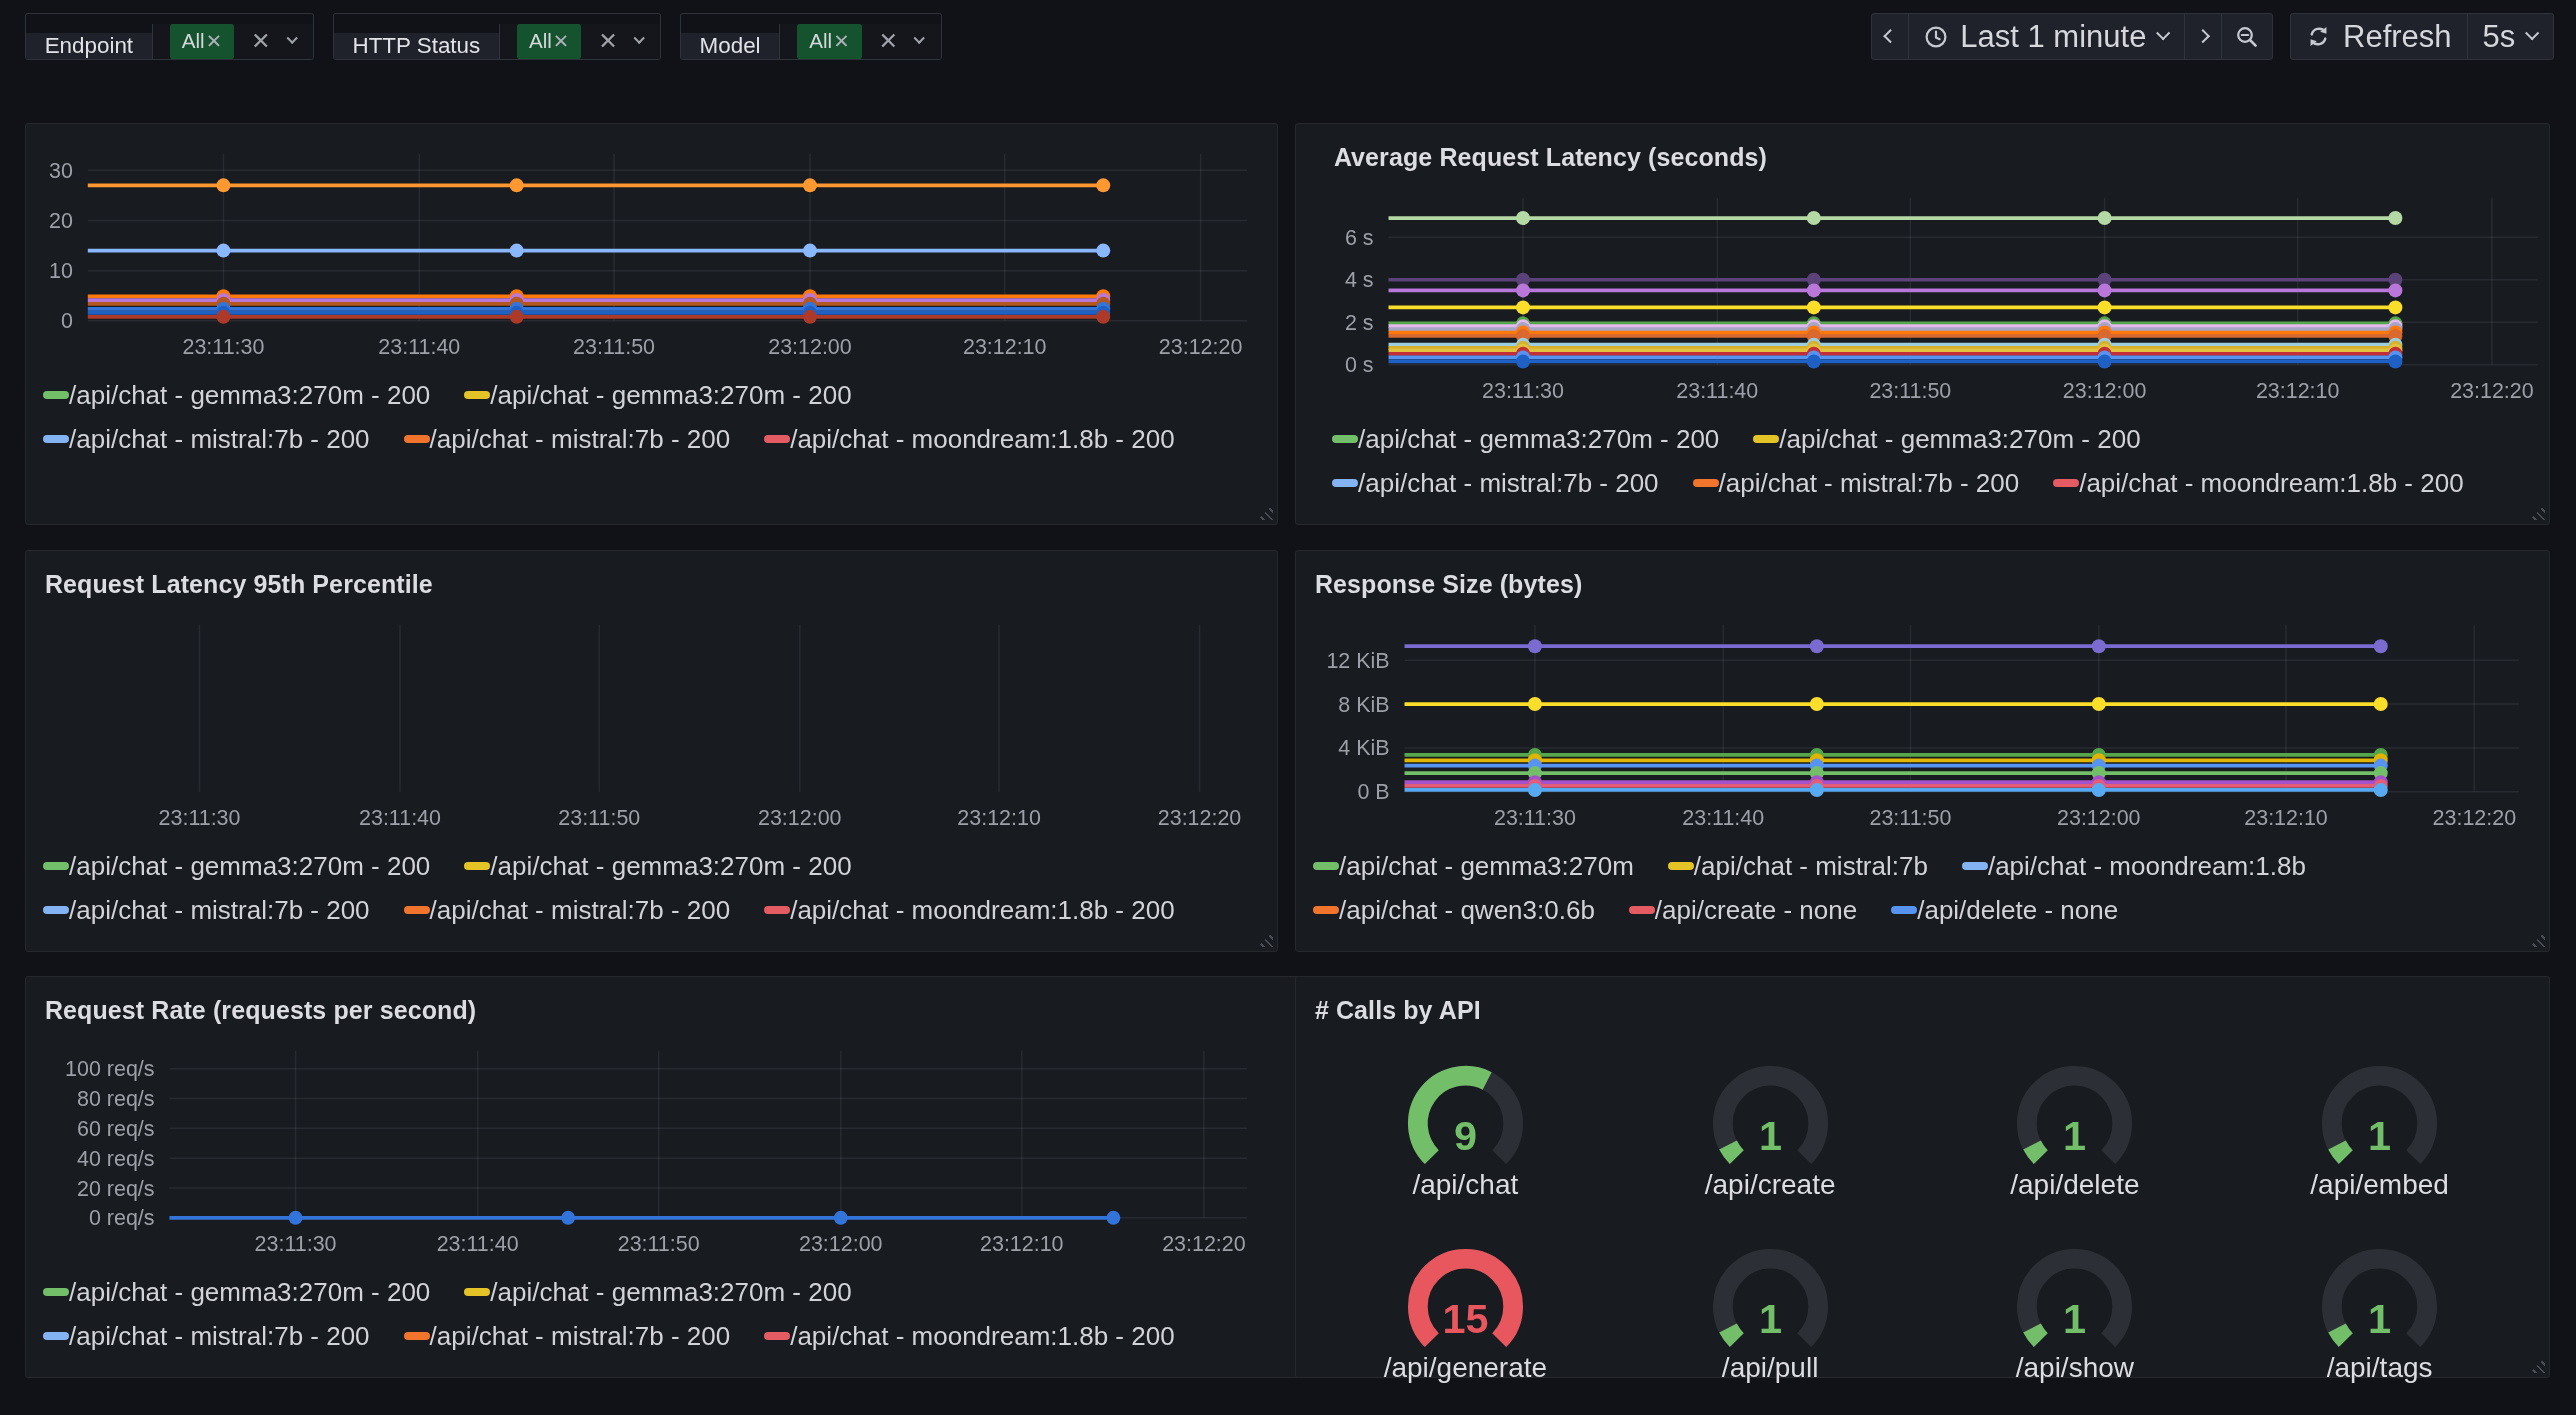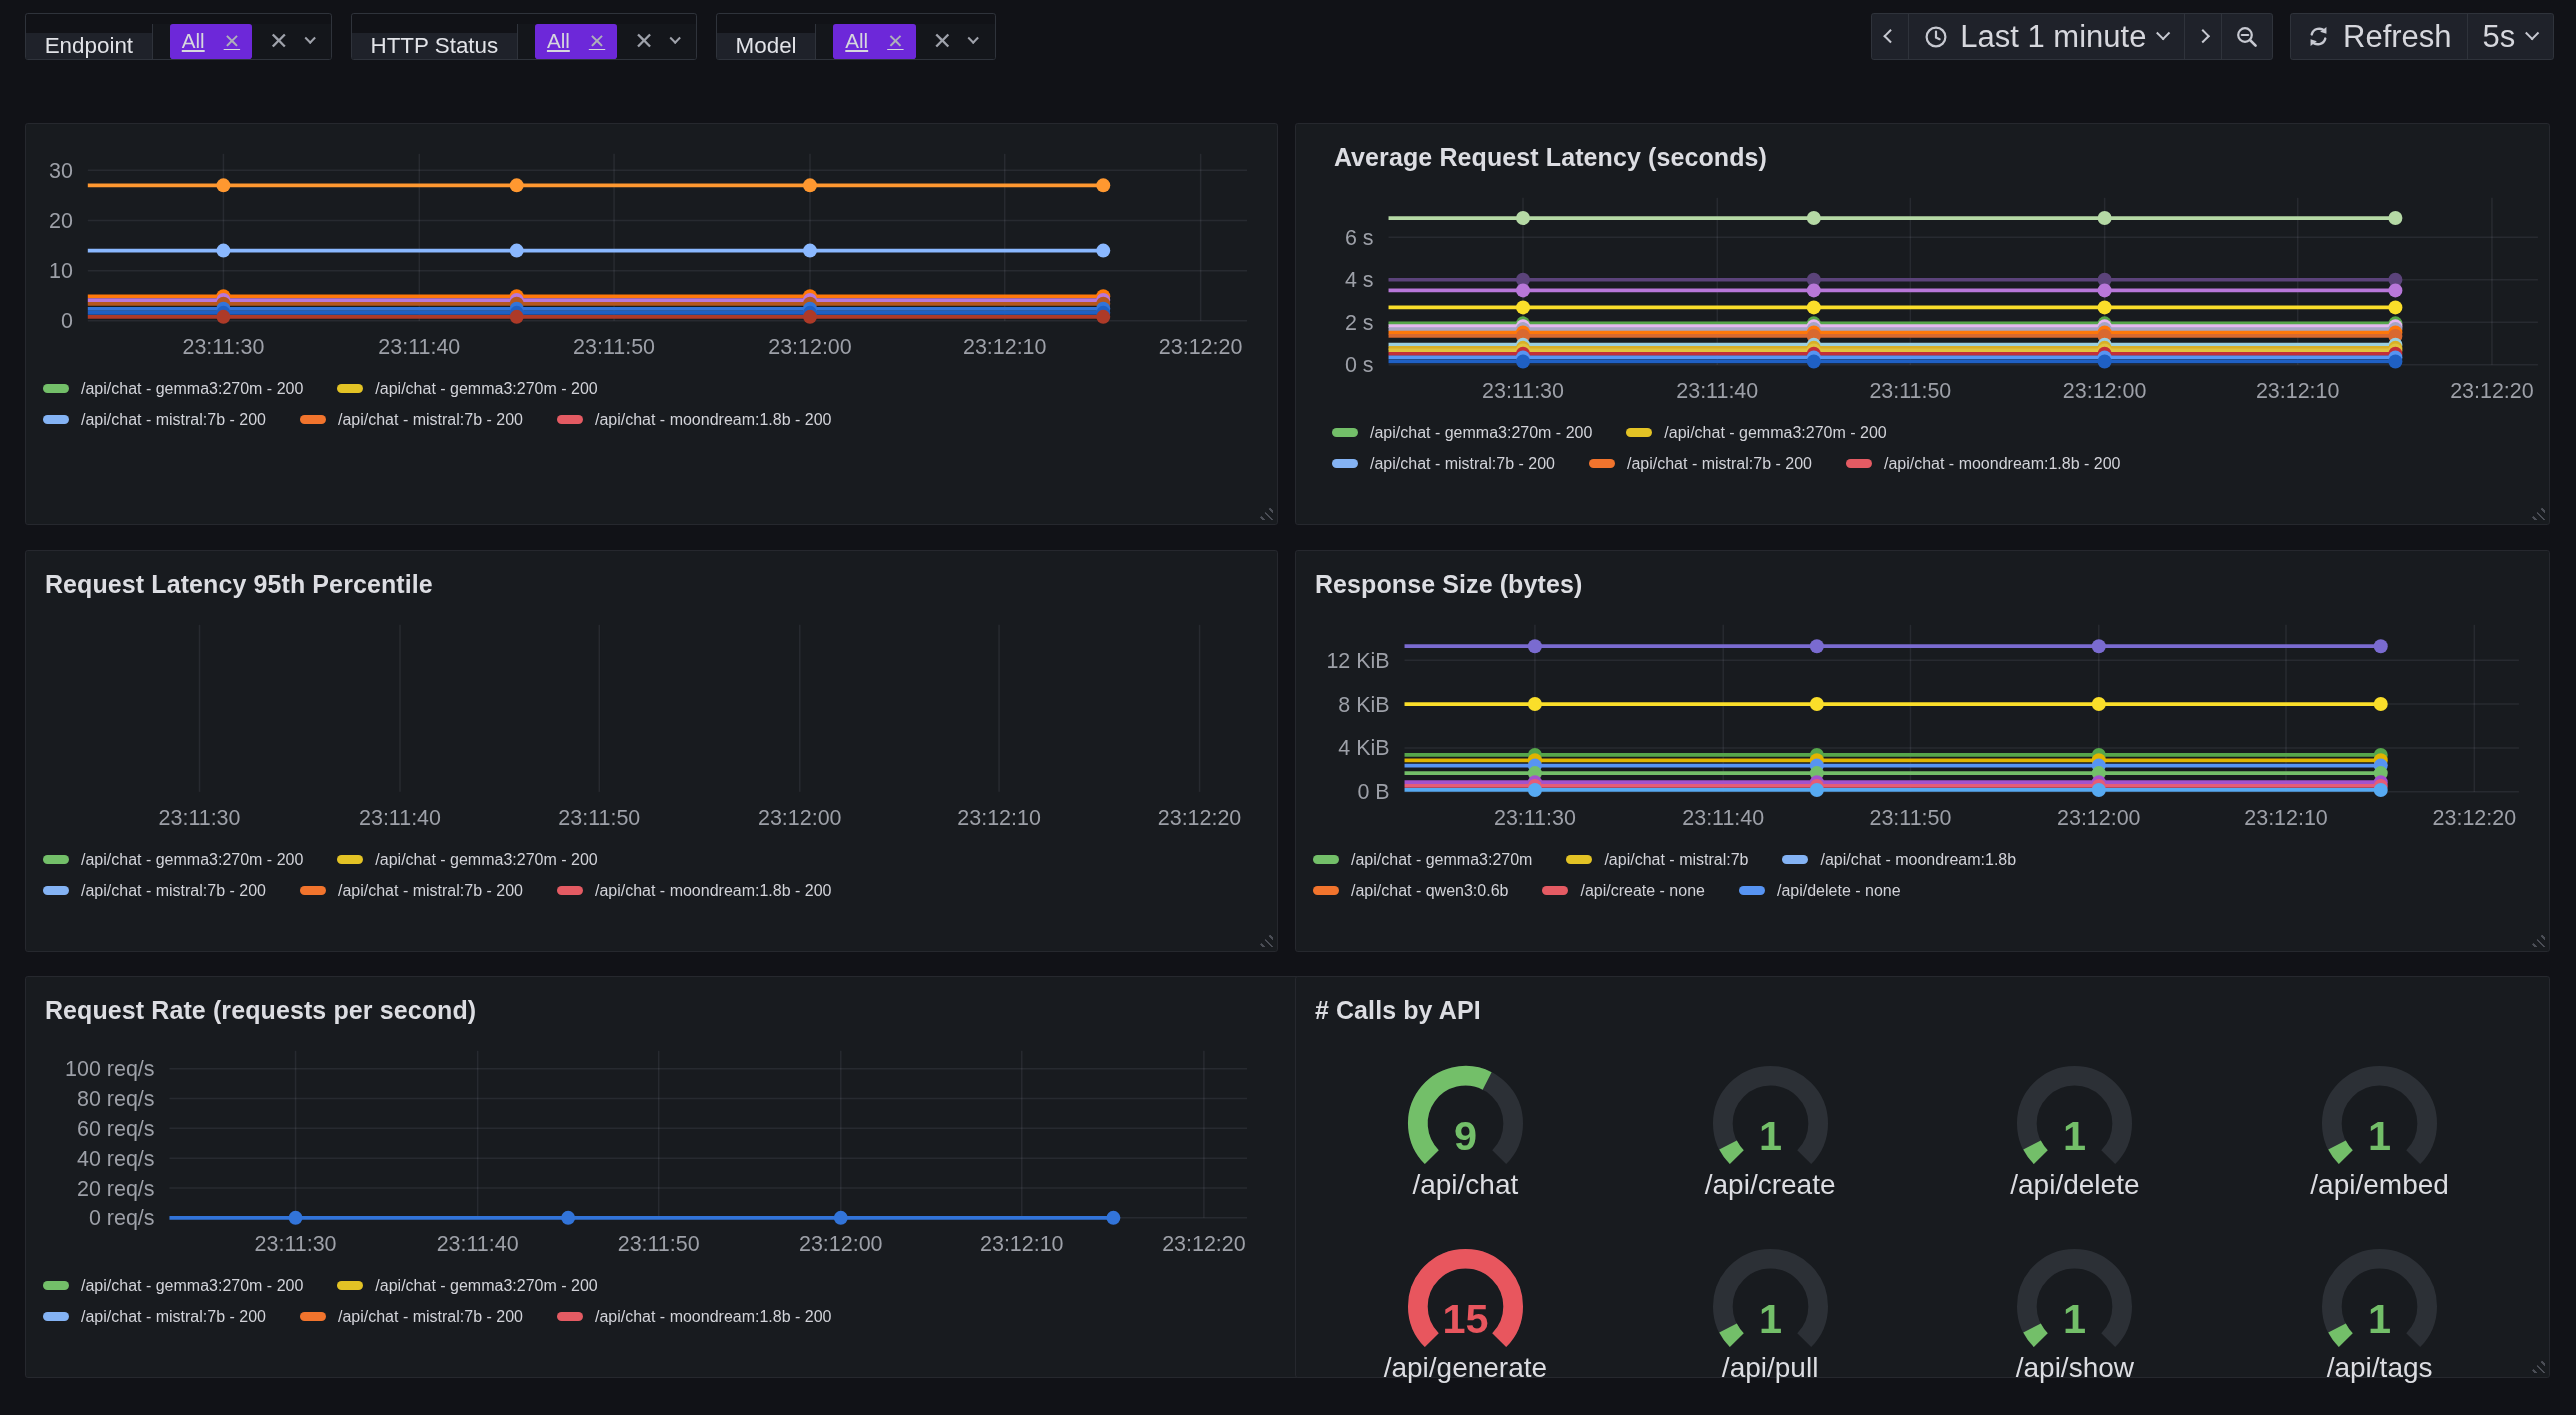"All" .chip { background: #6d28d9 -> #14532d; gap: 19px -> 1px; text-decoration: underline -> none }
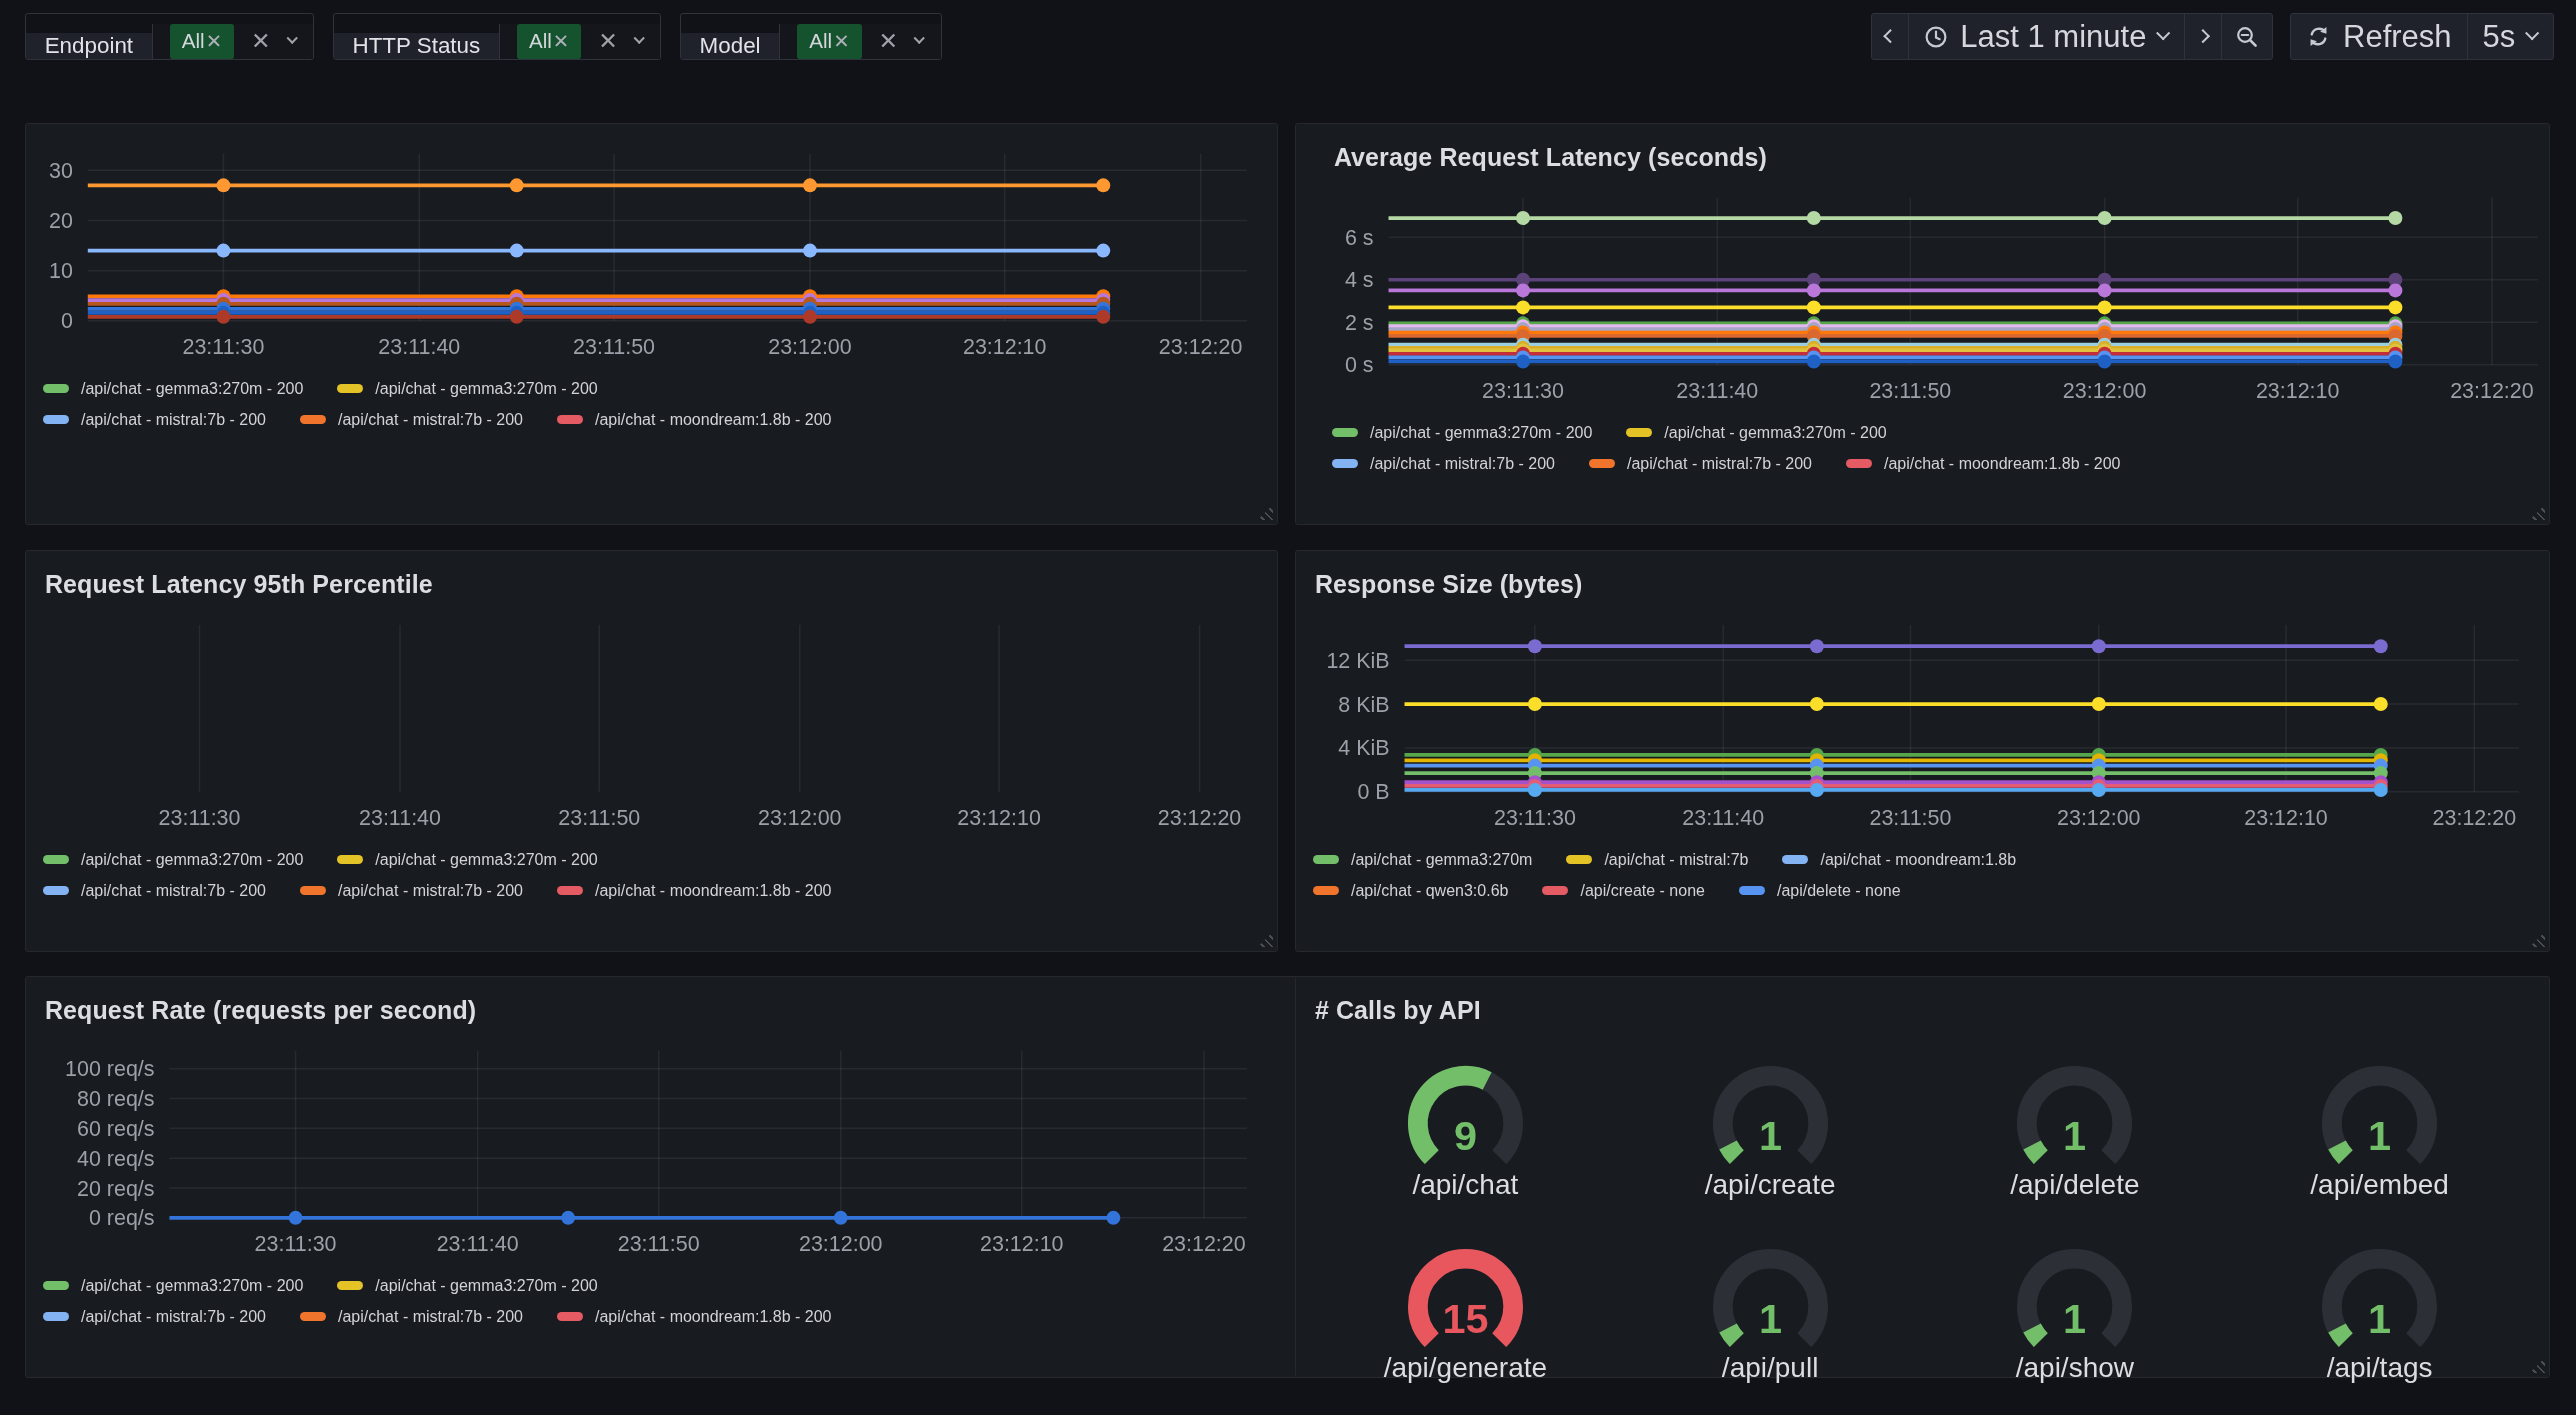"/api/chat - gemma3:270m - 200" .legend-item { font-size: 16px -> 26px; gap: 12px -> none }
